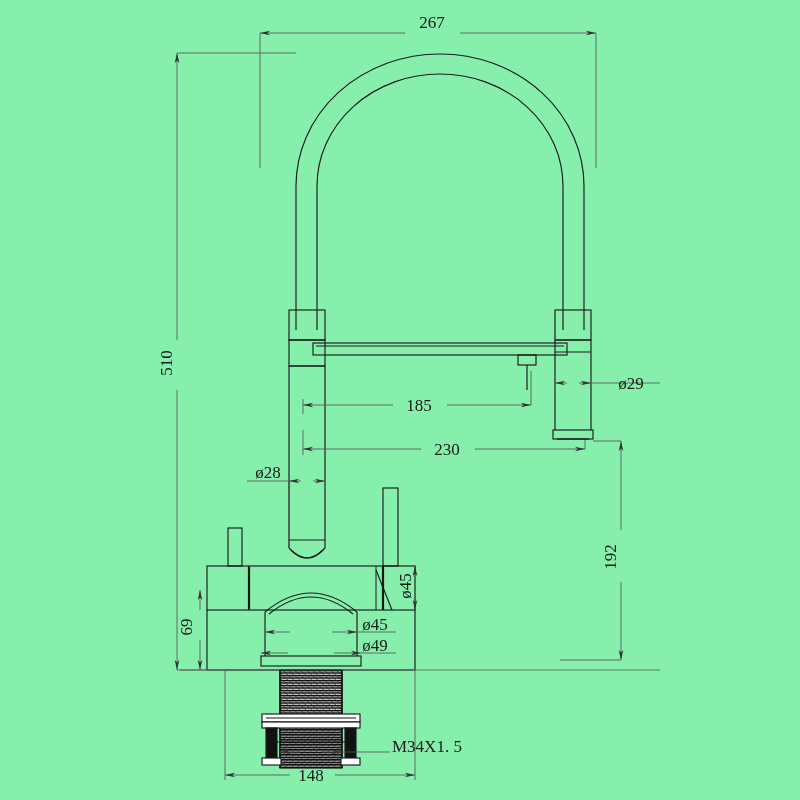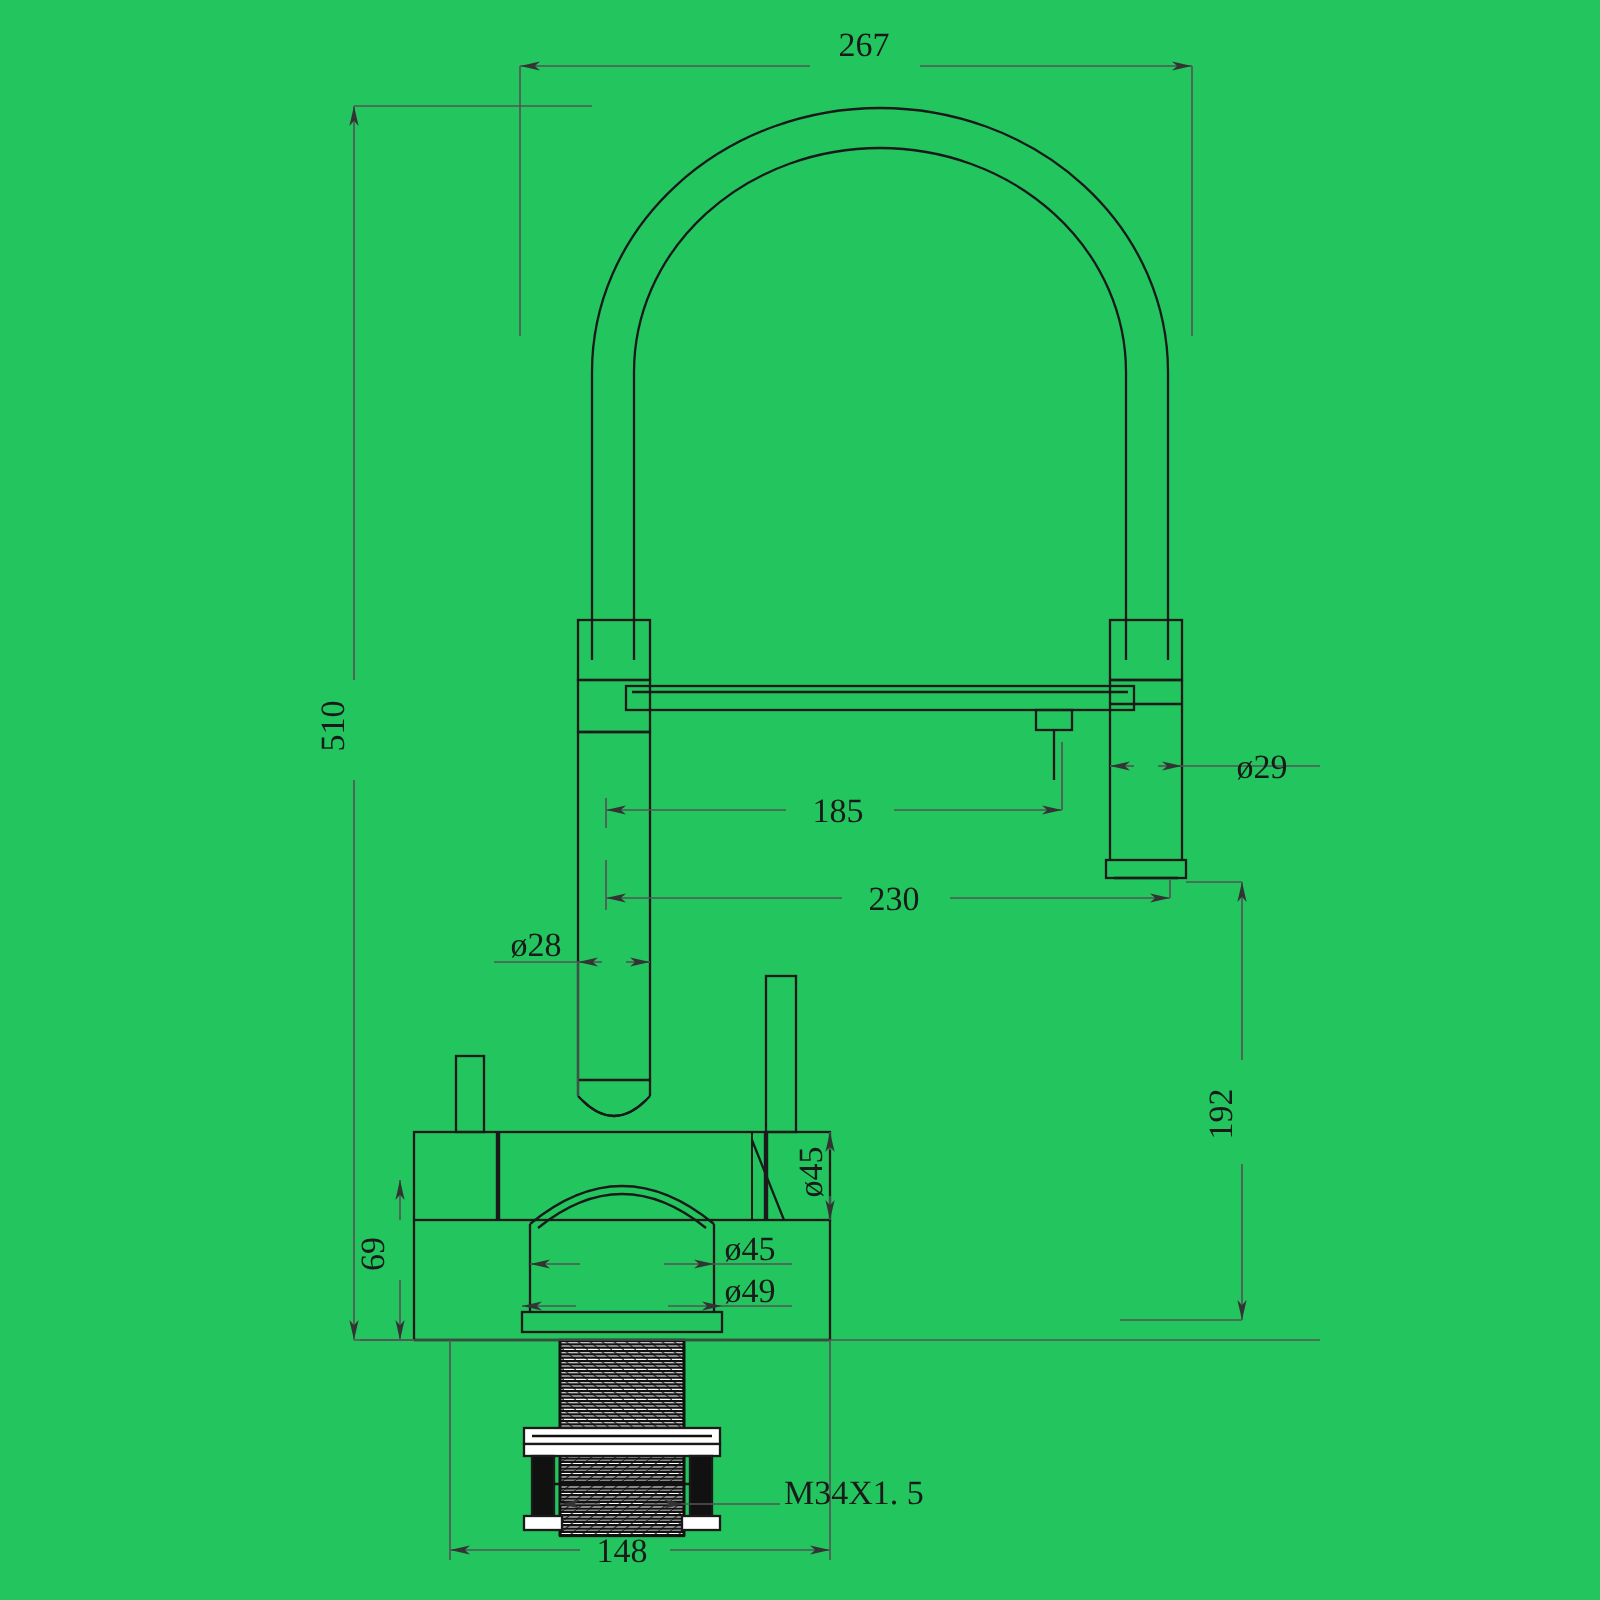"267" #drawing-root { background: #22c55e -> #86efac }
